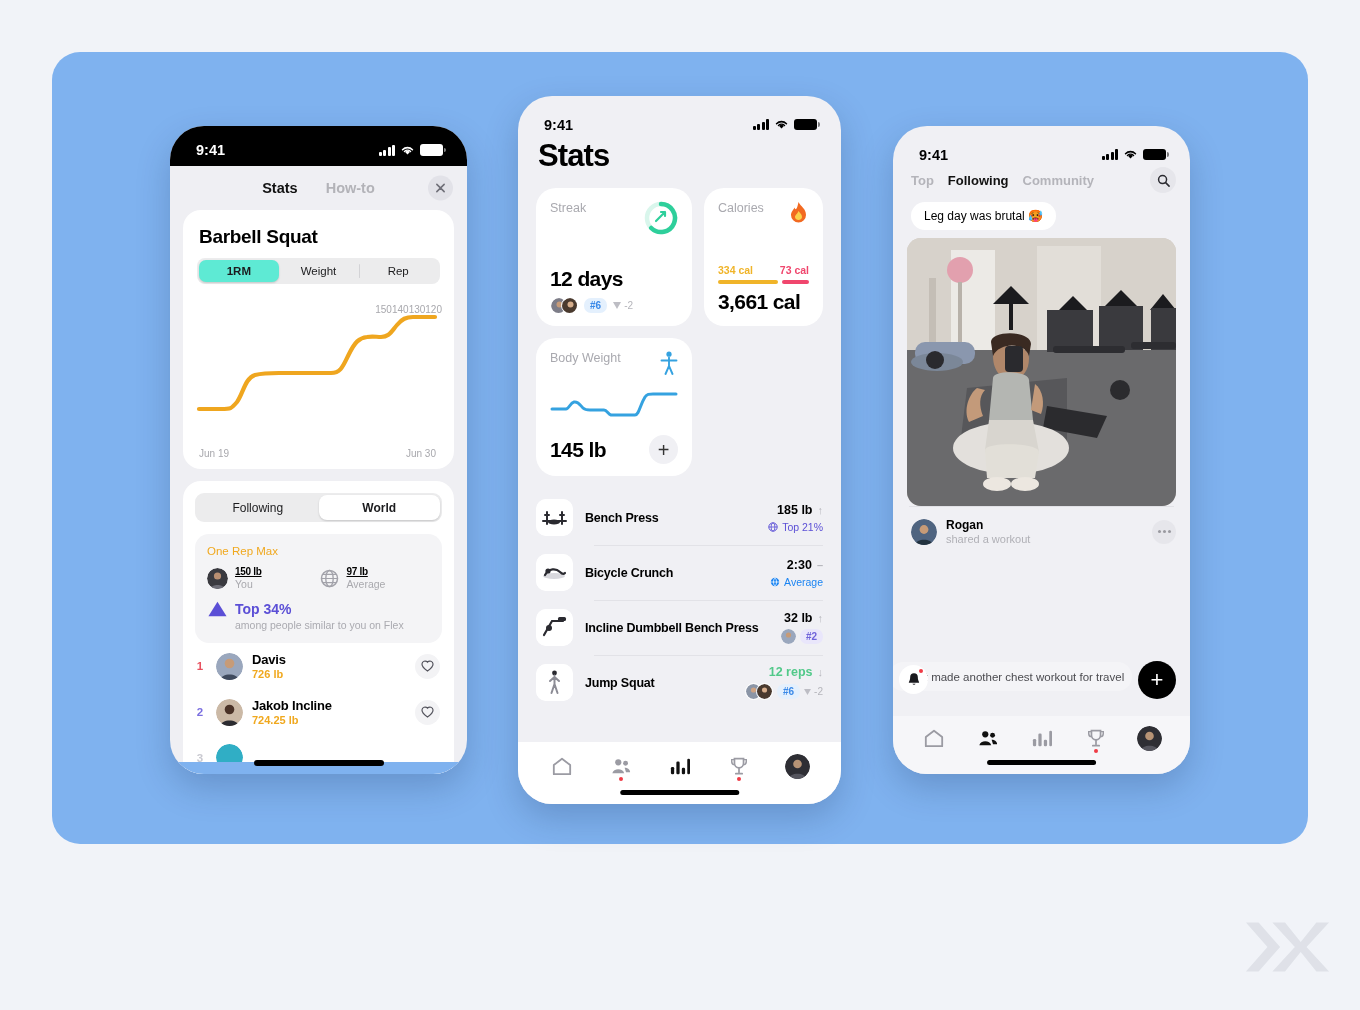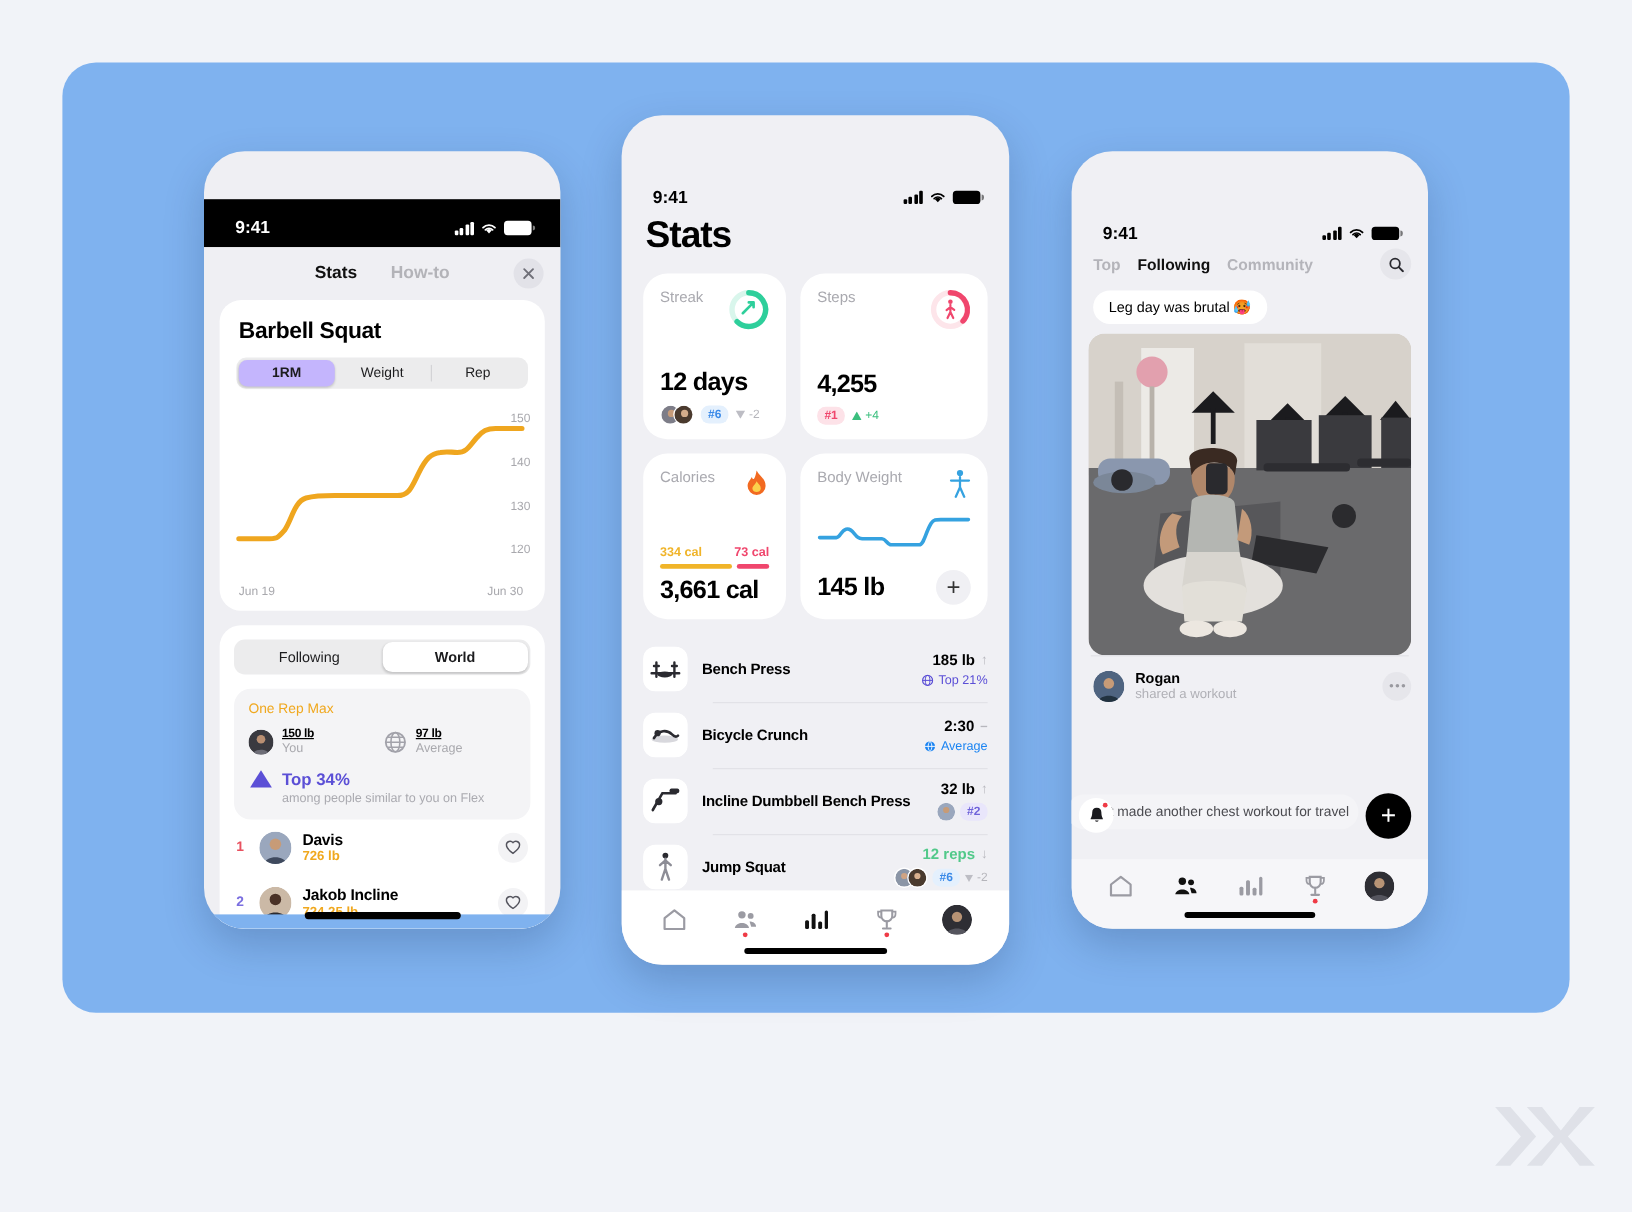"9:41" .statusbar { margin-top: 40px -> none }
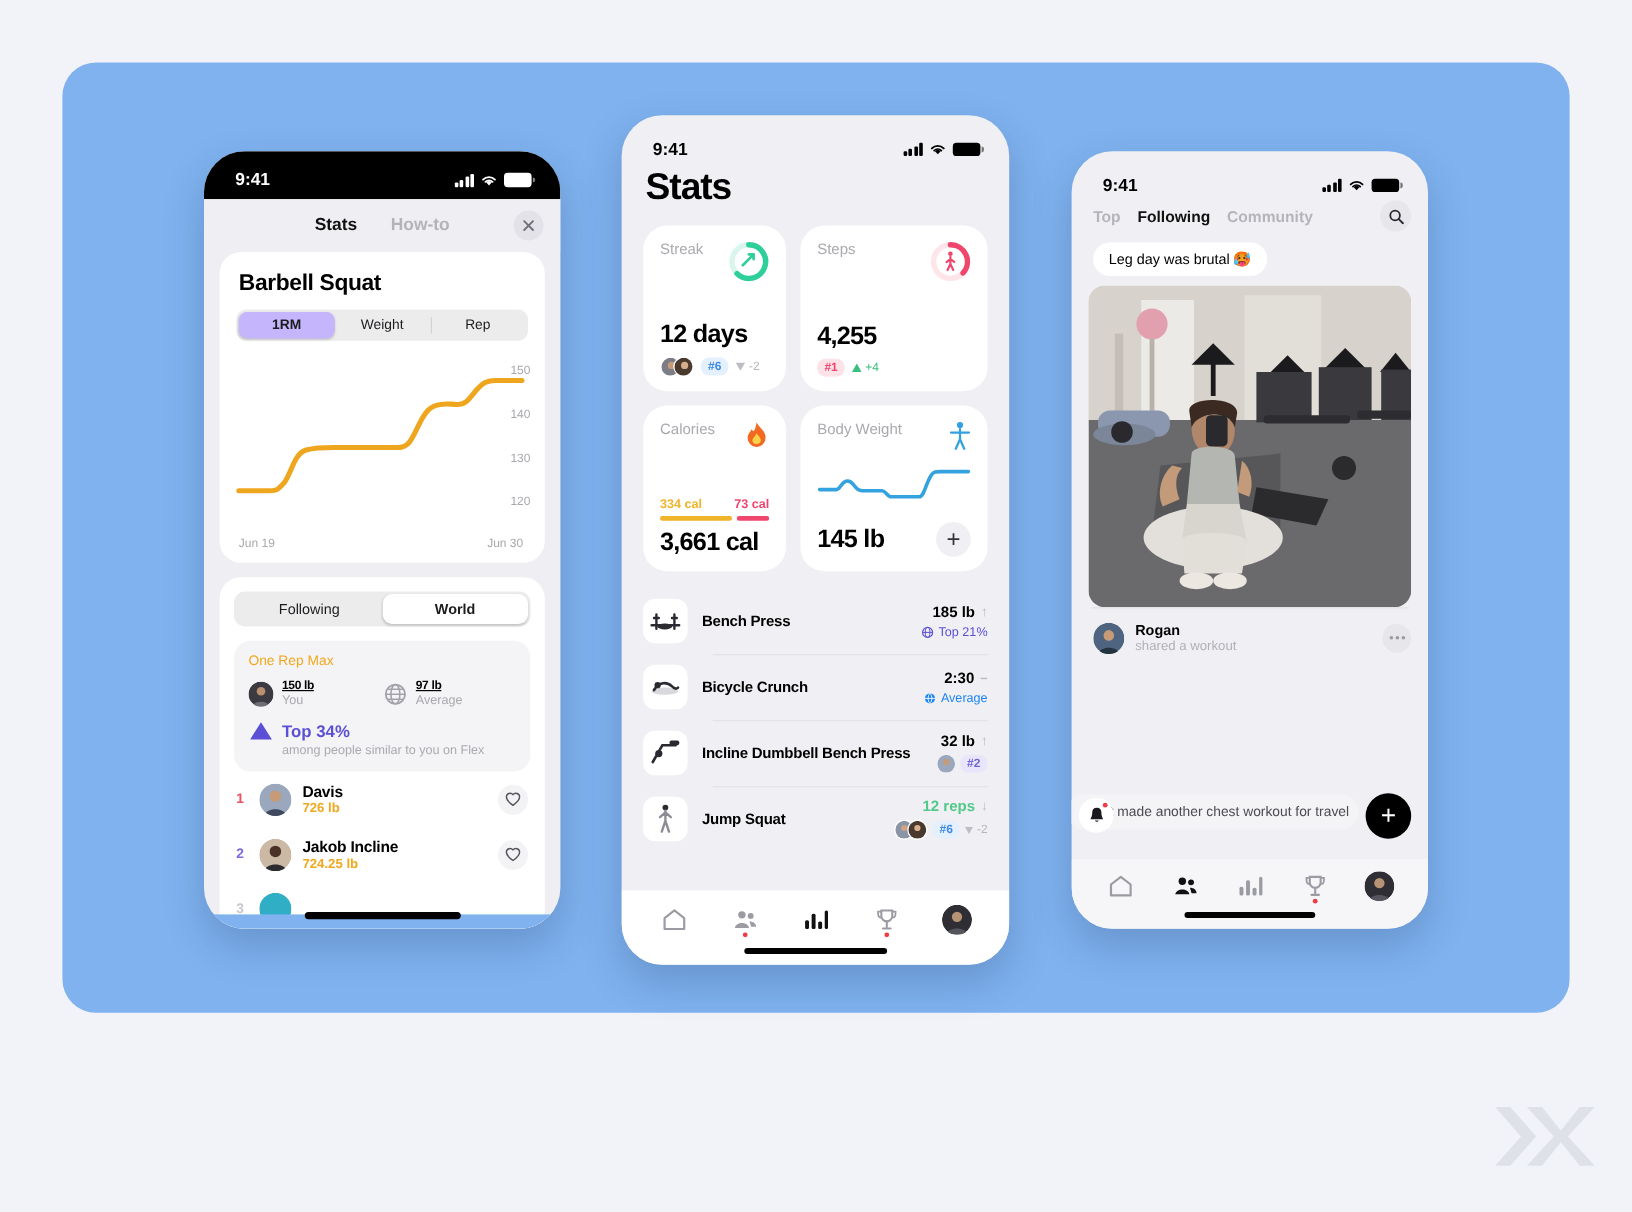"Steps" div.mcard { html: <div> <div> <span>Steps</span> <svg> <circle></circle> <path></path> <circle></circle> <path></path> </svg> </div> <div> <div>4,255</div> <div> <span>#1</span> <span> <svg> <path></path> </svg> <span>+4</span> </span> </div> </div> </div> -> none }
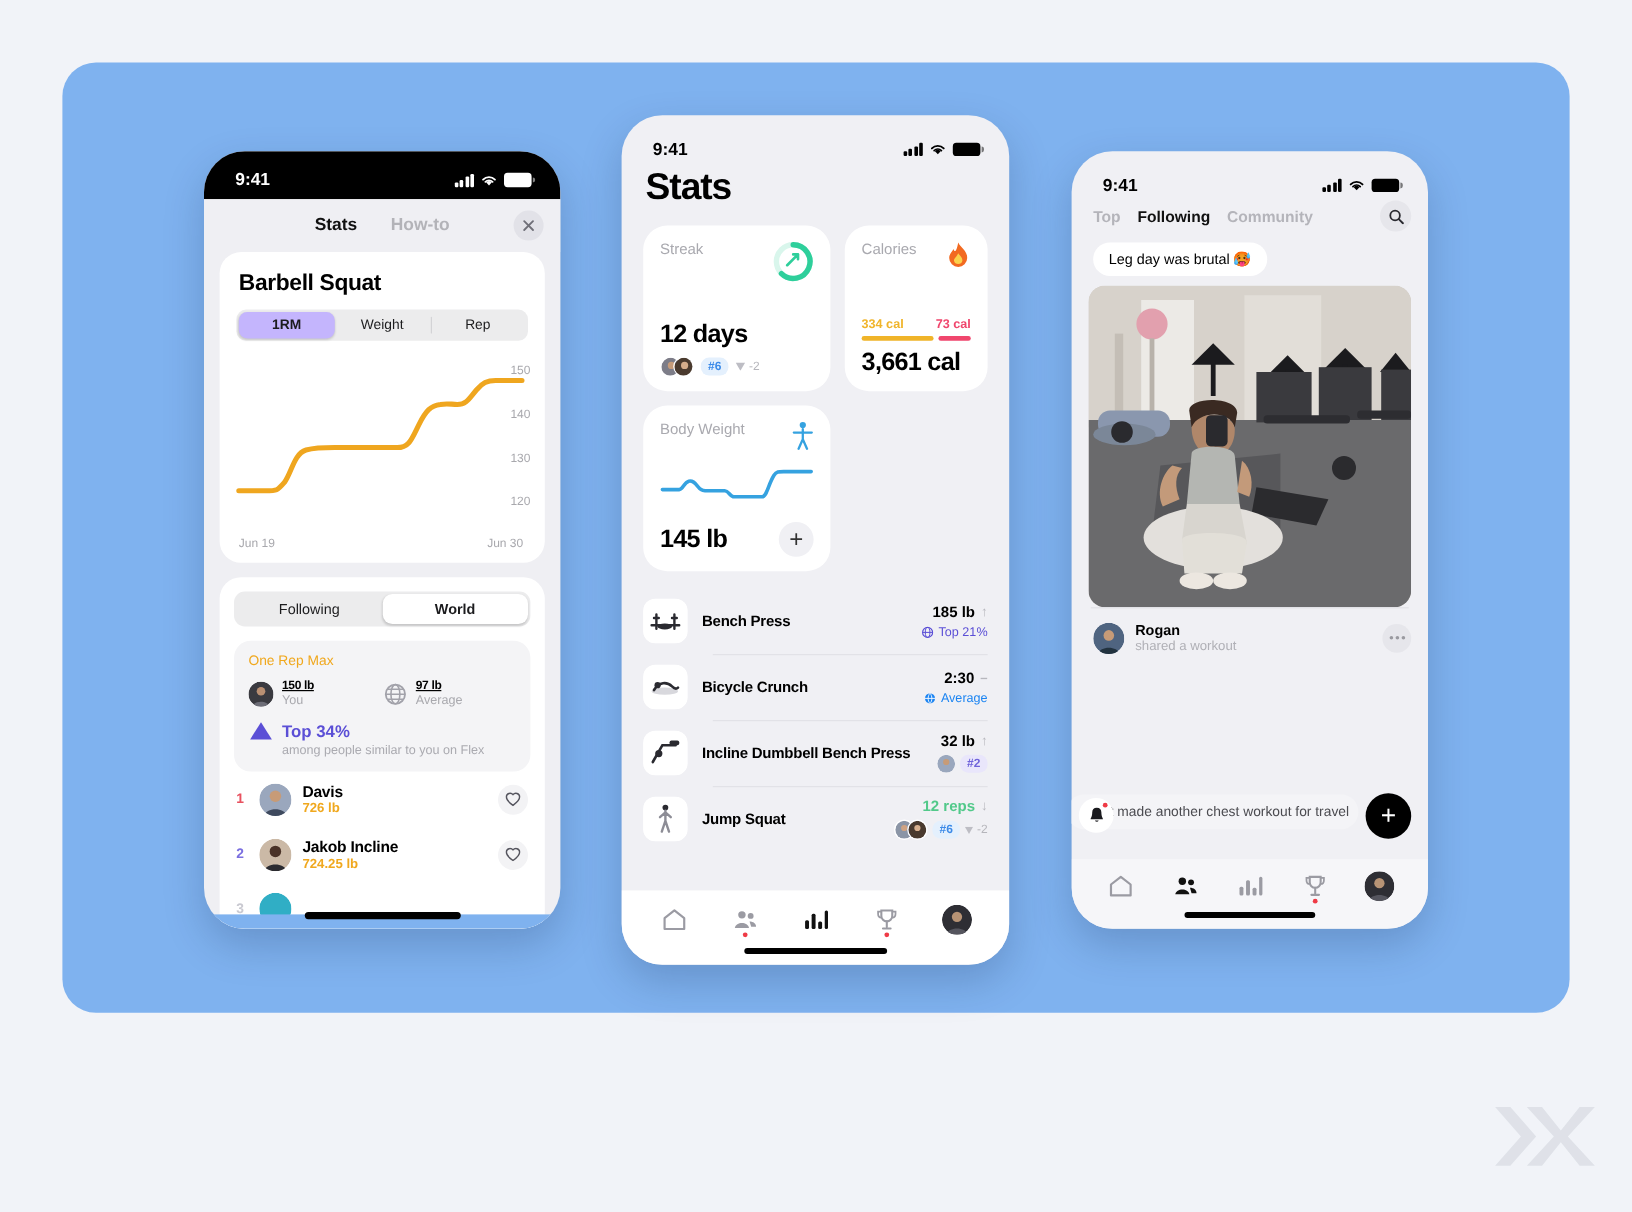"1RM" .seg > div.on { background: #c4b5fd -> #5eead4 }
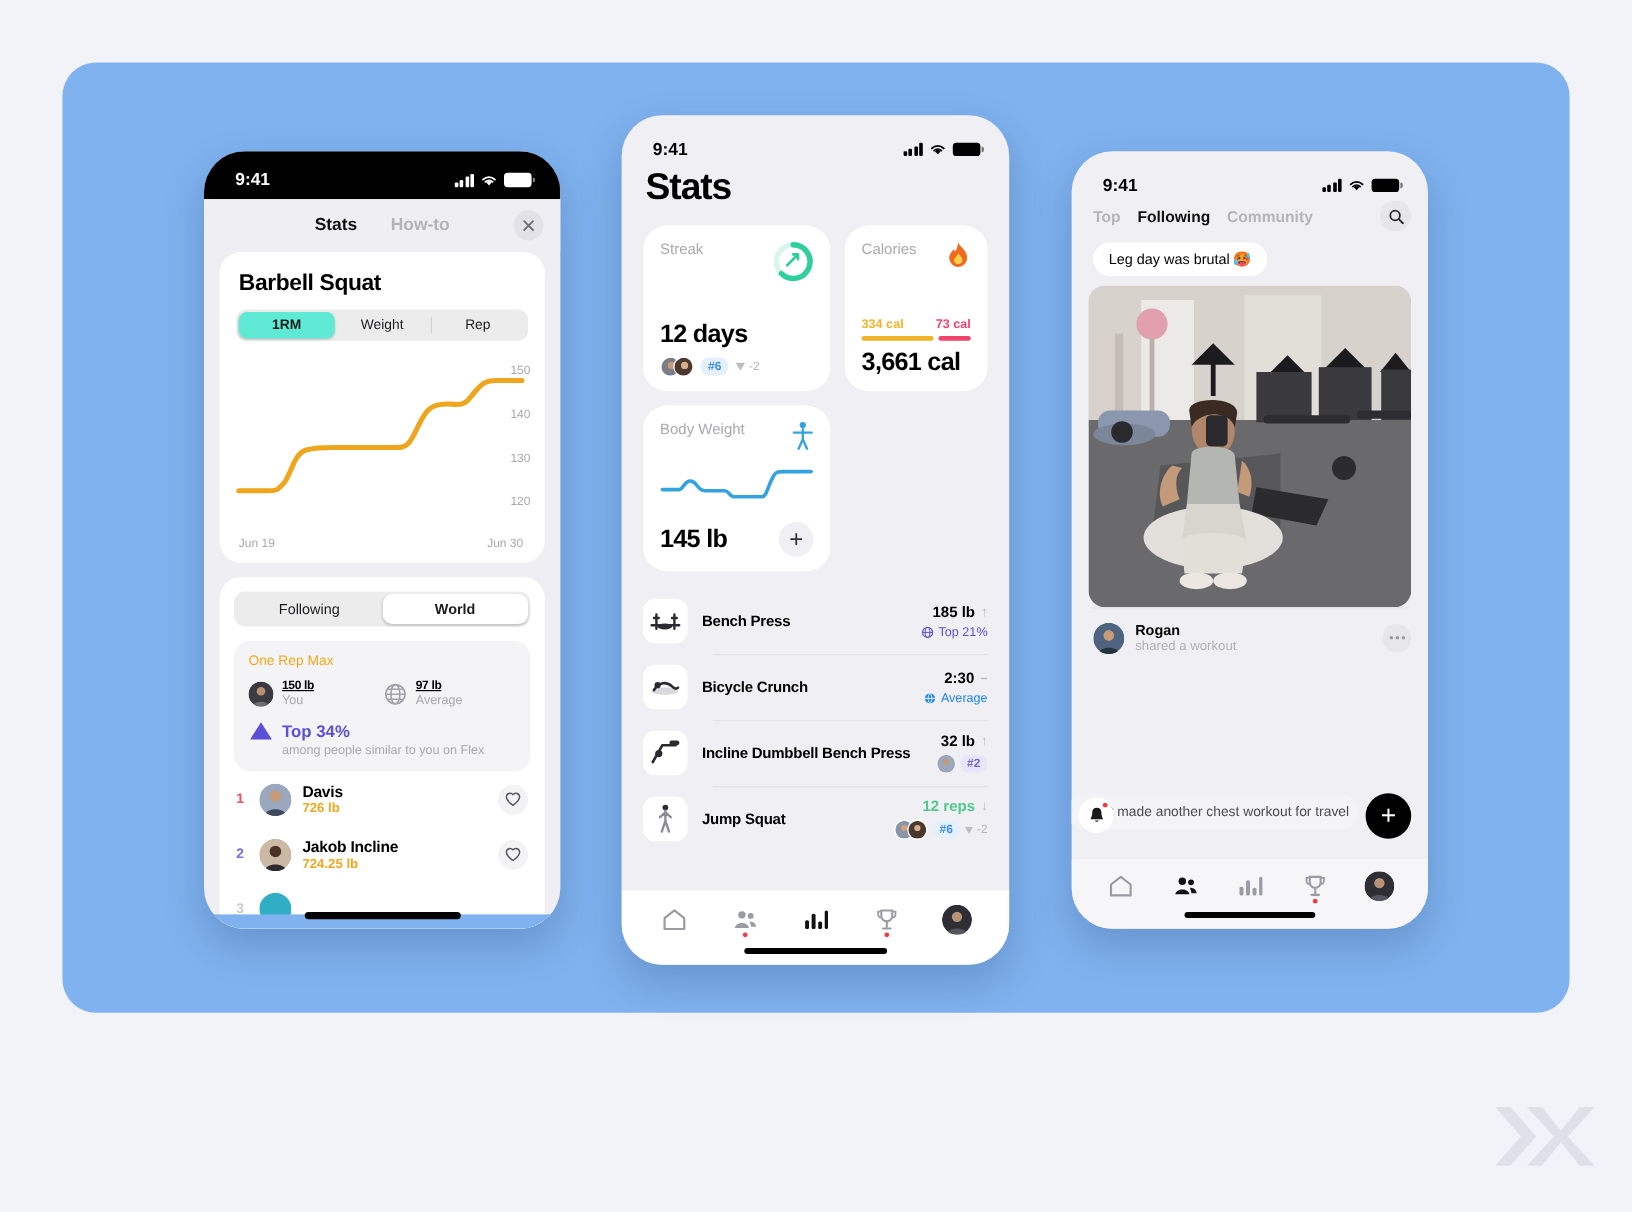"150" .ylabels { flex-direction: column -> row }
